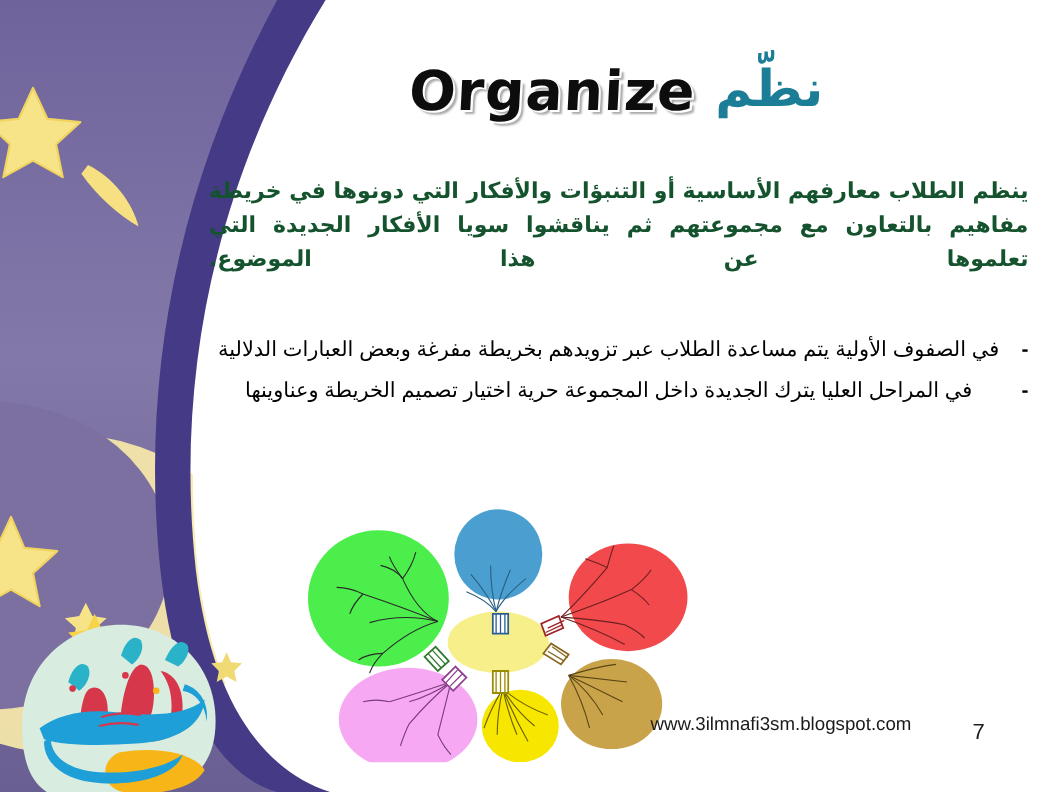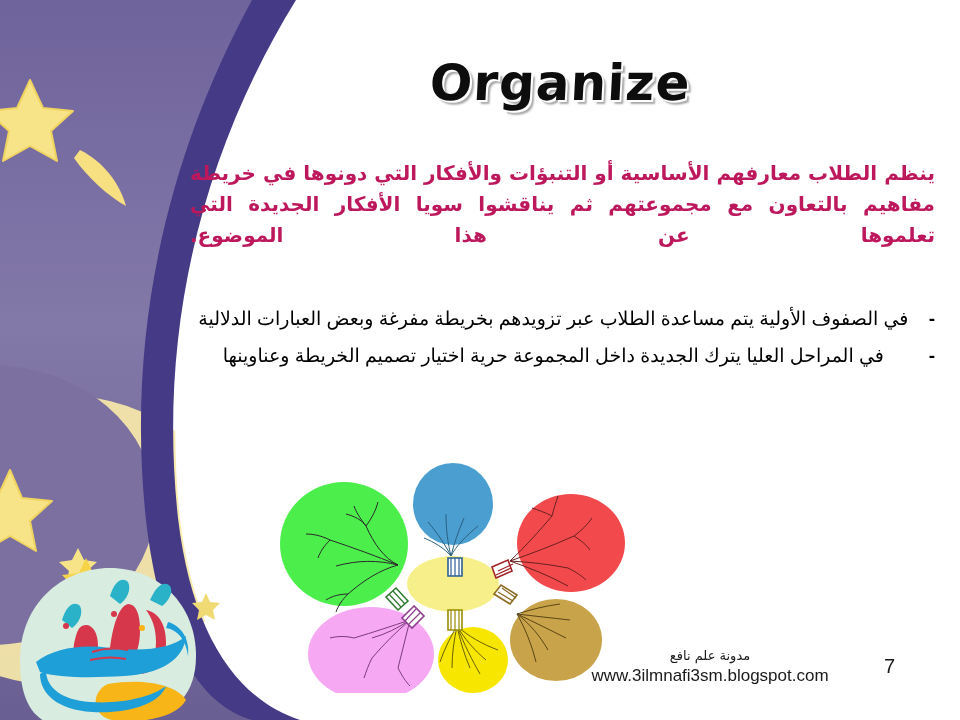"نظّم" span { html: none -> <span>نظّم</span> }
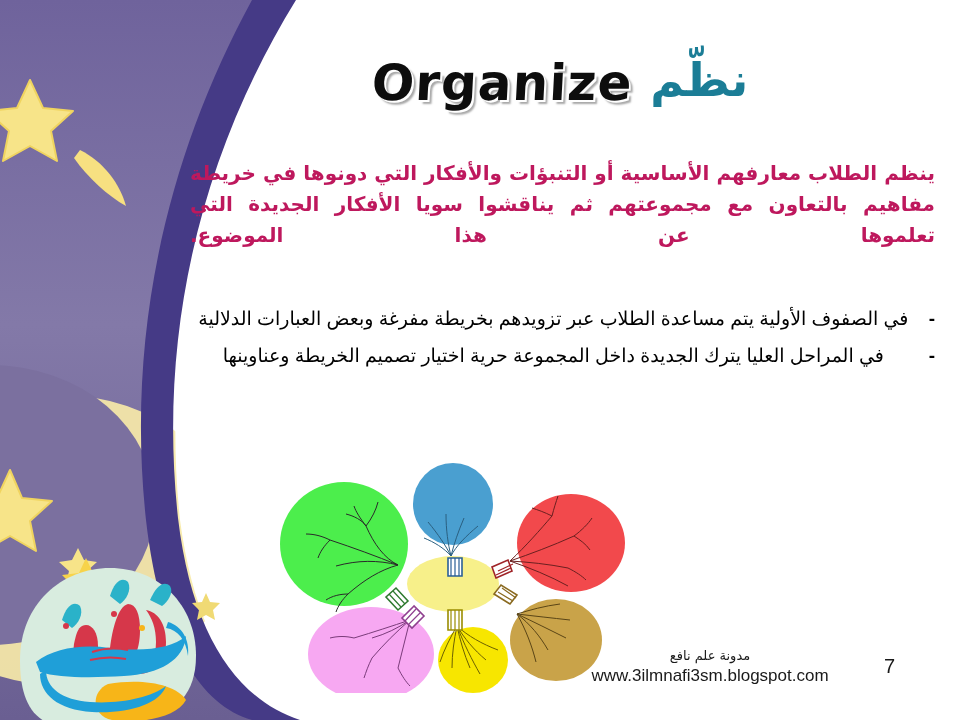"ينظم الطلاب معارفهم الأساسية أو" .body-ar { color: #be185d -> #14532d }
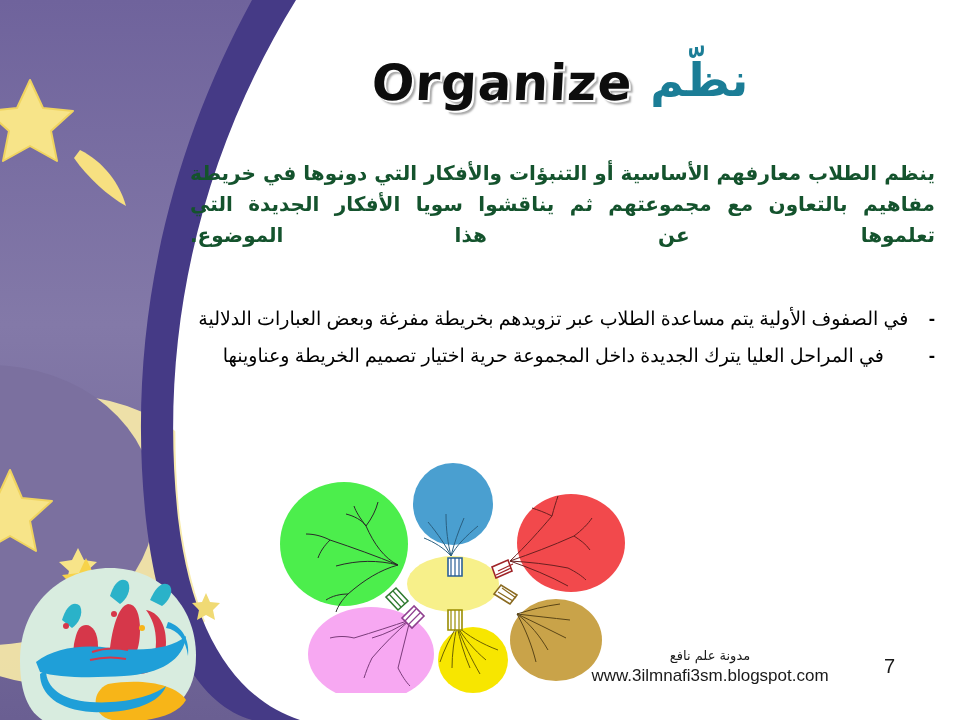"مدونة علم نافع" div.fa { html: <div>مدونة علم نافع</div> -> none }
